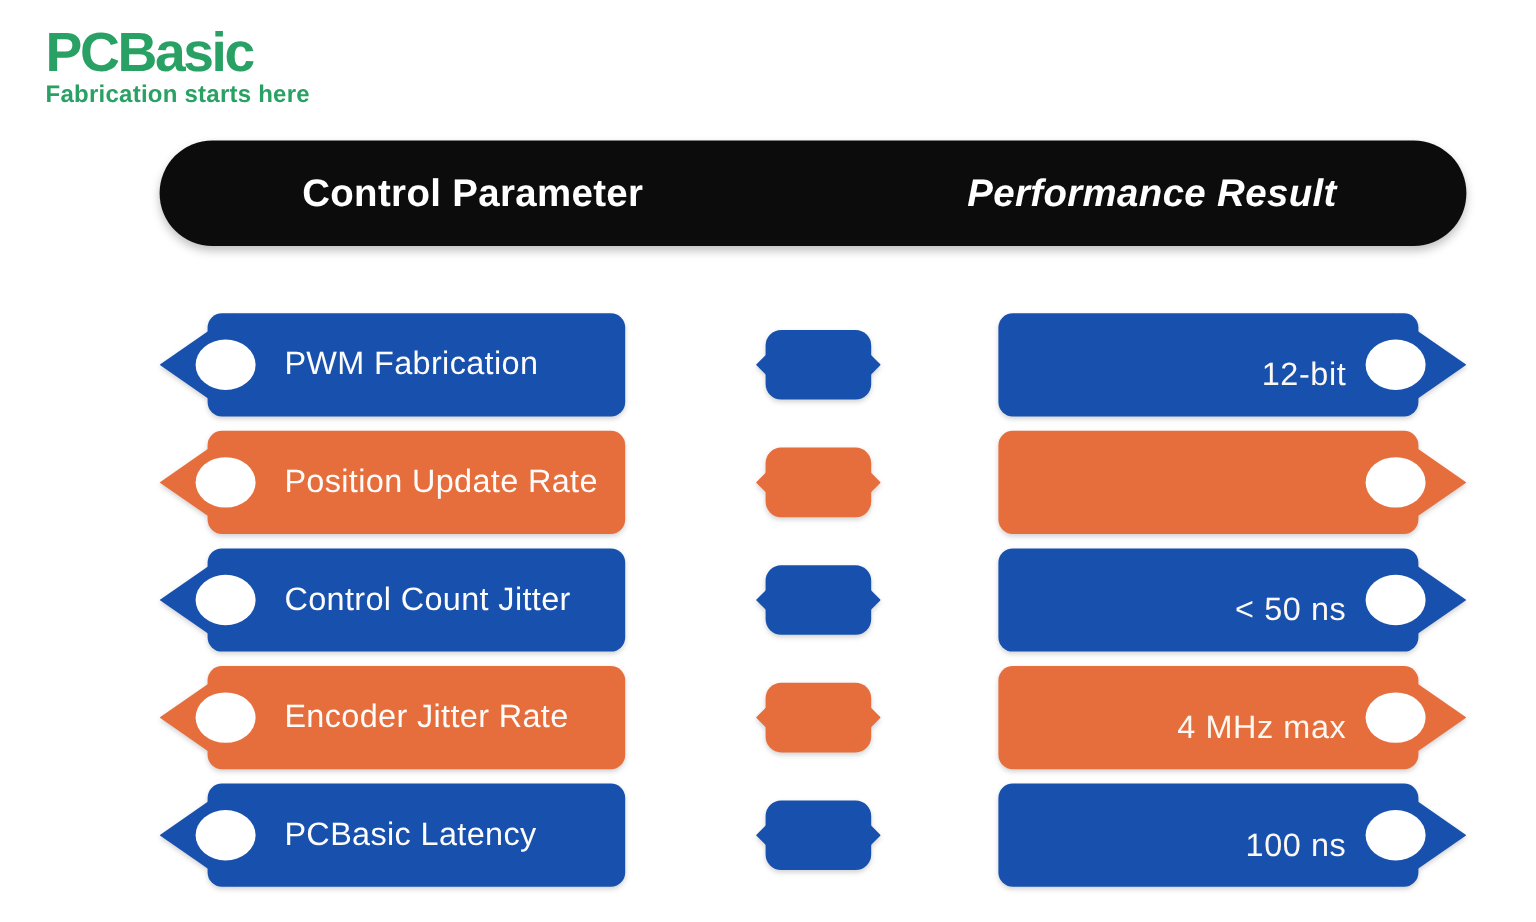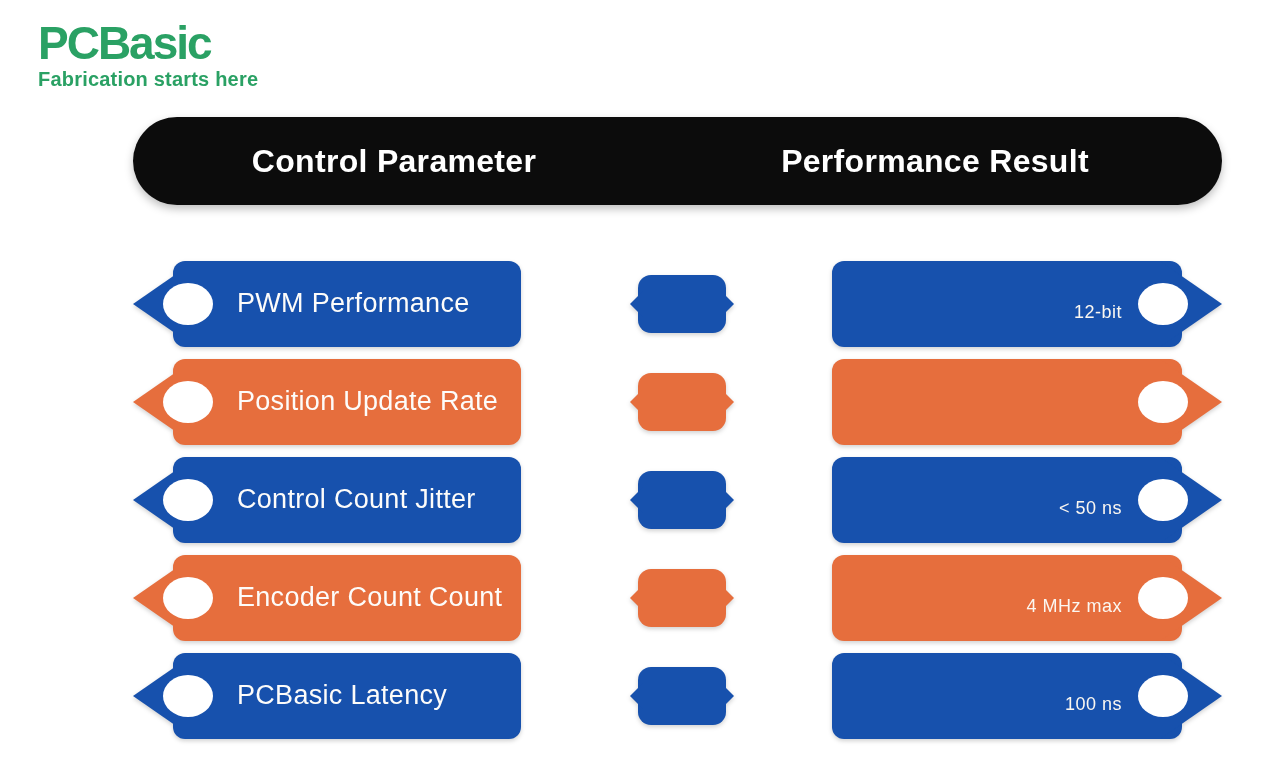"Performance Result" .header-title.right { font-style: none -> italic; left: 540px -> 565px }
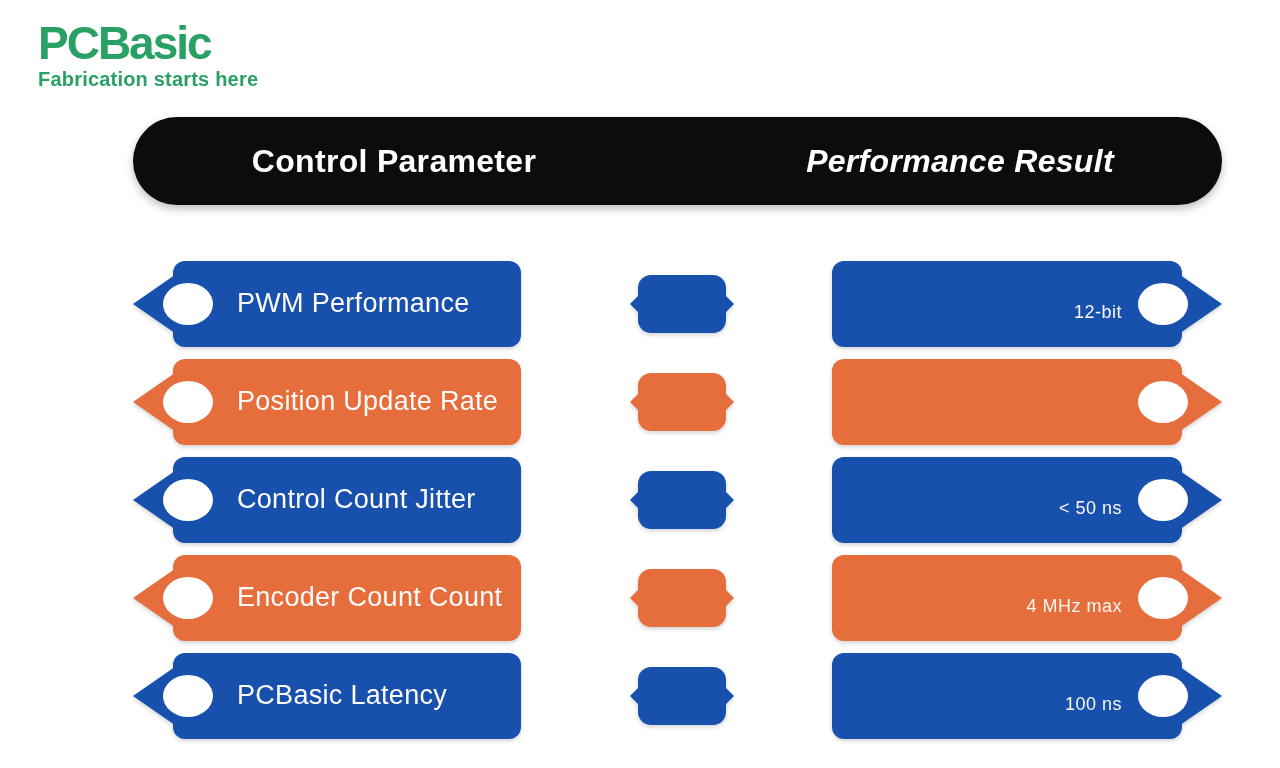"PWM Performance" span.param-label { text: Performance -> Fabrication }
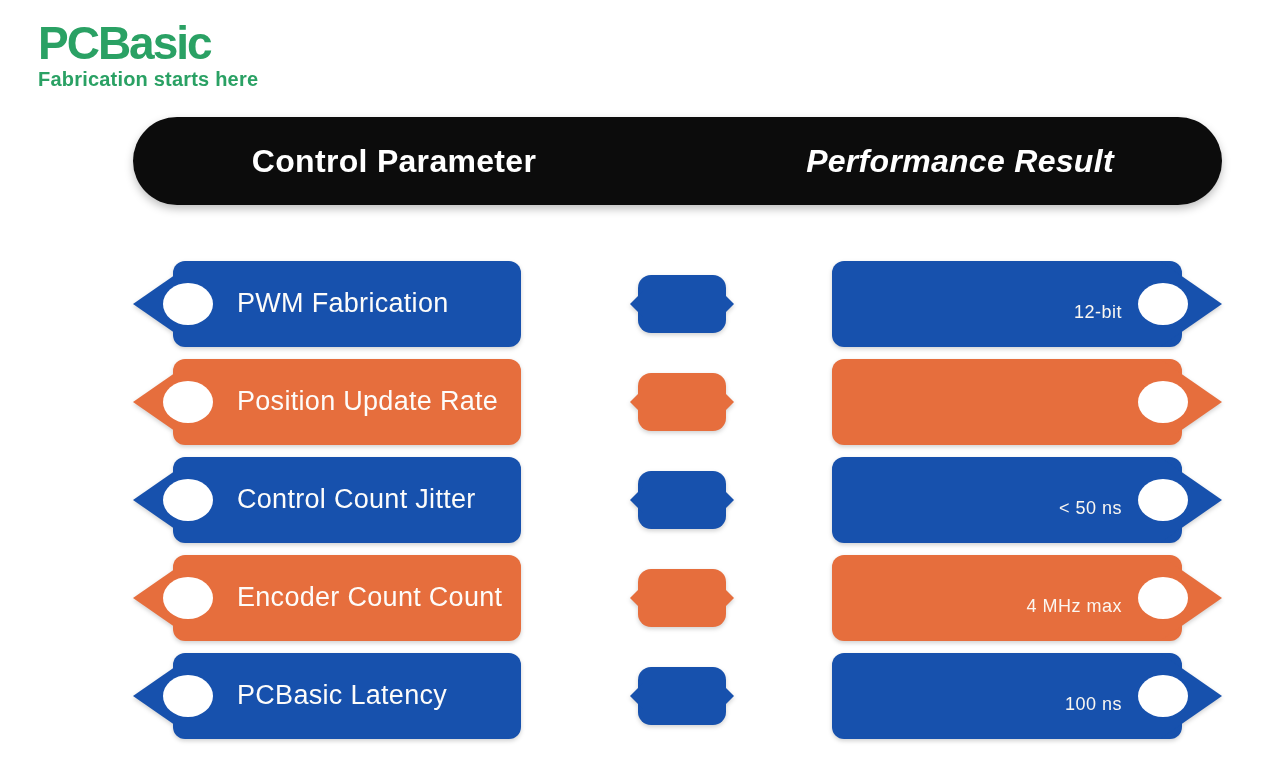"12-bit" .result-label { font-size: 18px -> 27px }
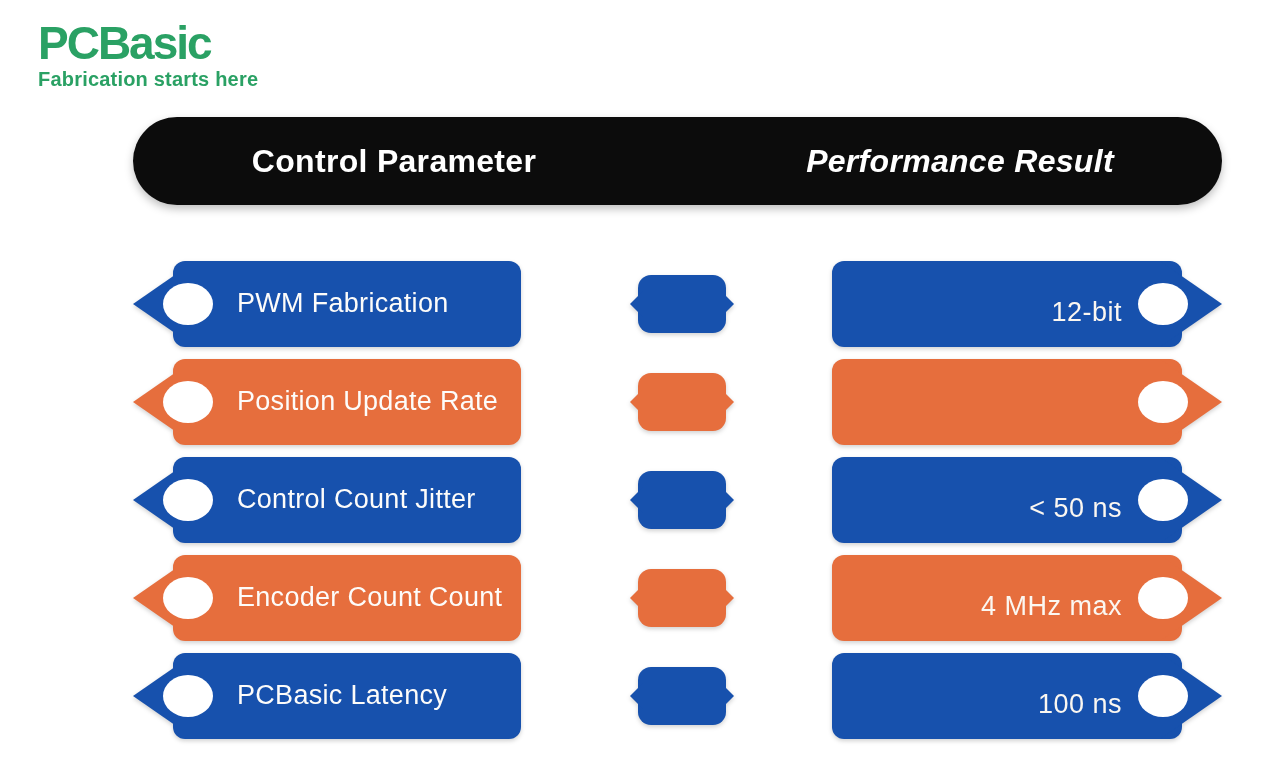"Encoder Count Count" span.param-label { text: Count Count -> Jitter Rate }
